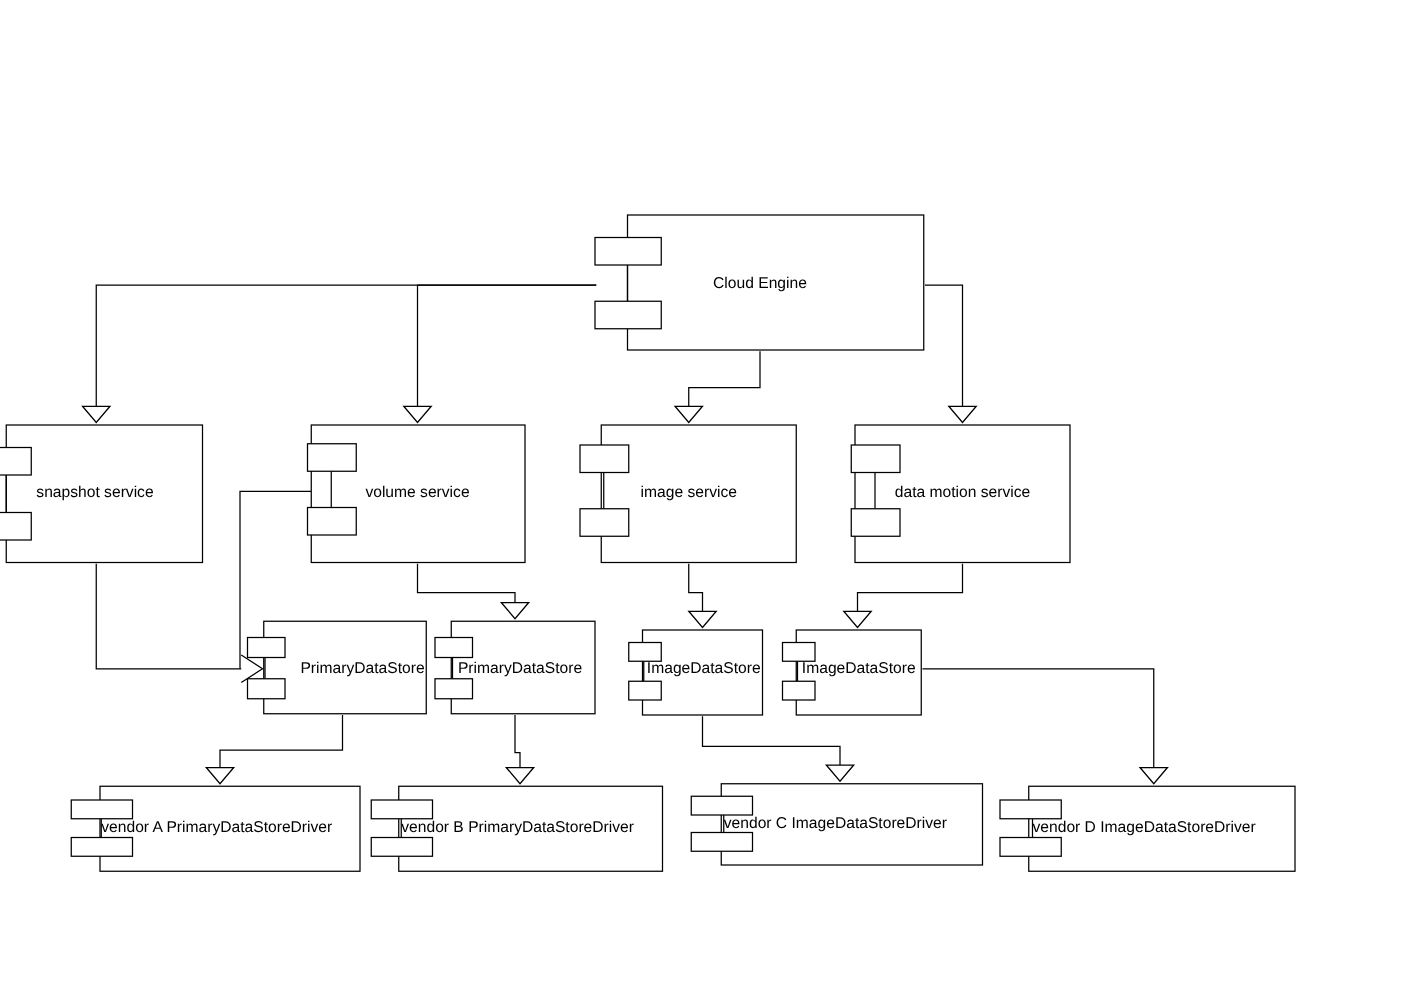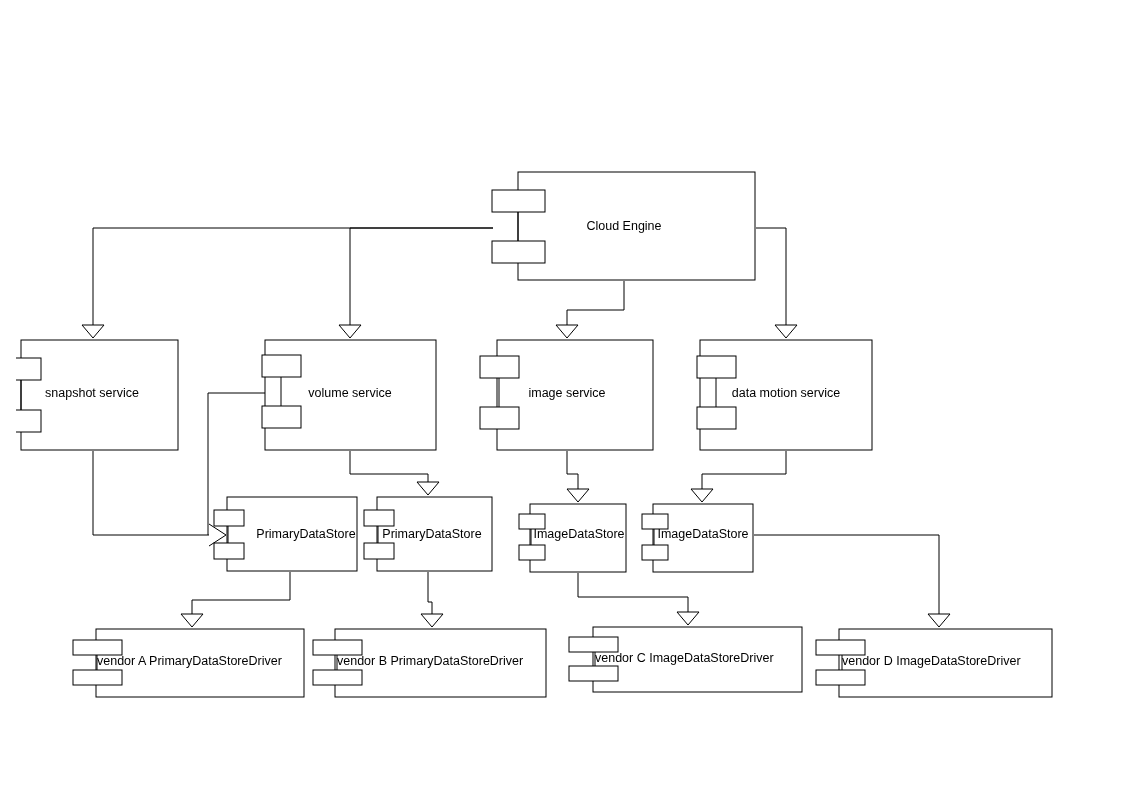"Cloud Engine" #diagram-root { margin-left: 16px -> none }
